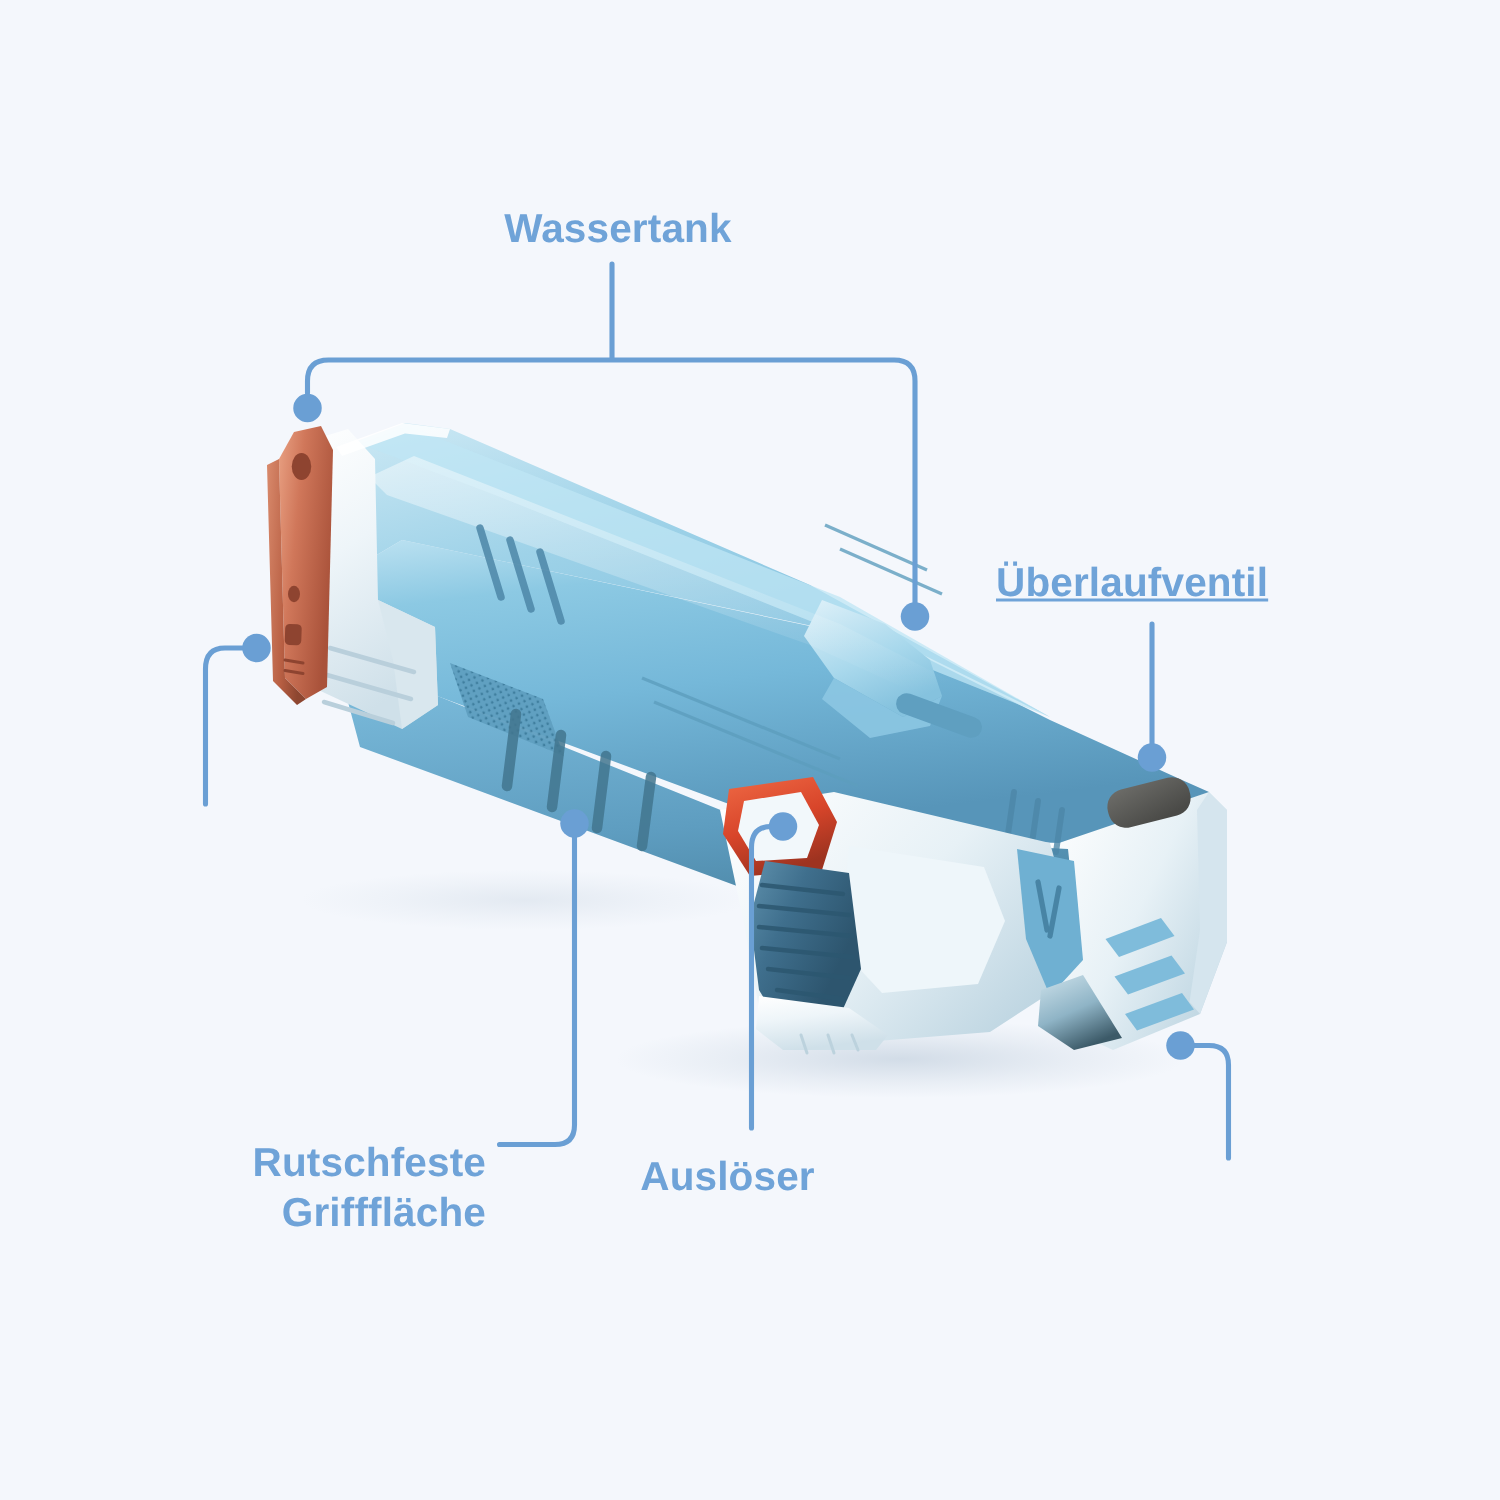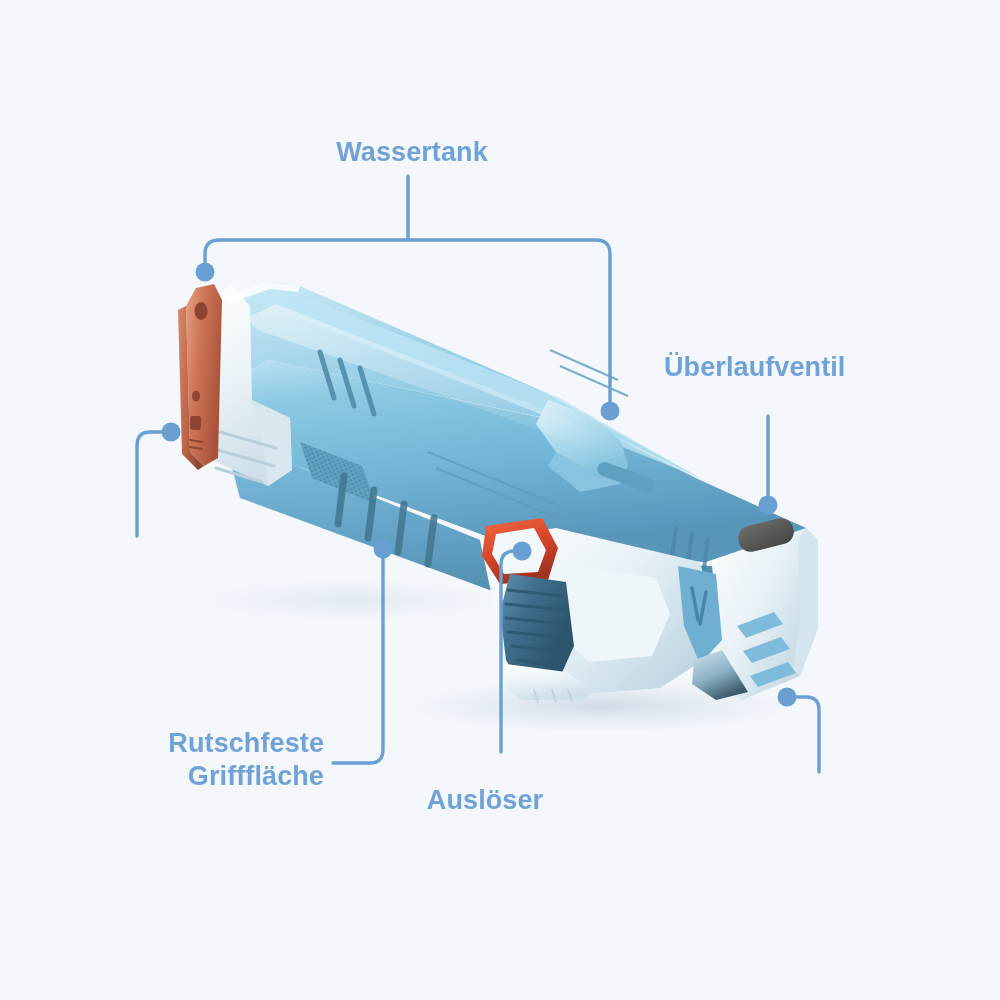"Überlaufventil" div.label { text-decoration: none -> underline; top: 351px -> 372px }
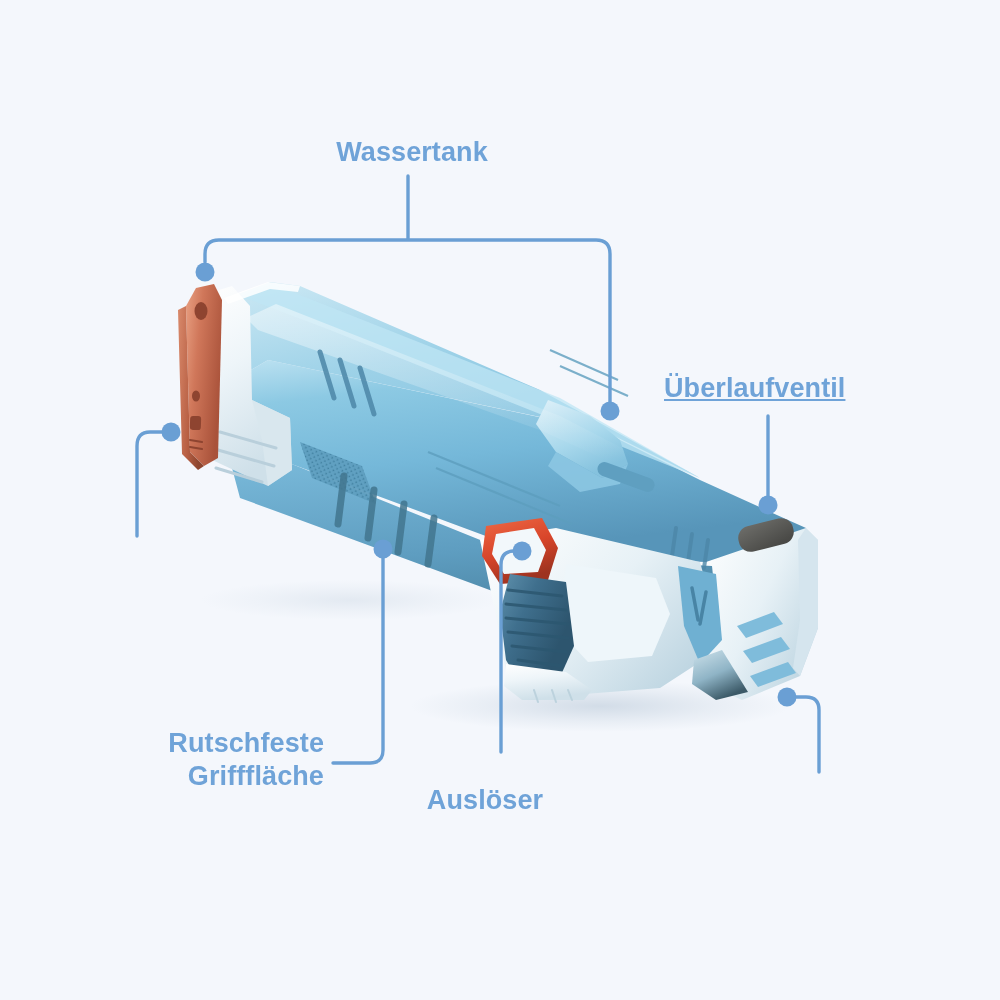"Rutschfeste" .label.right { margin-top: none -> 32px }
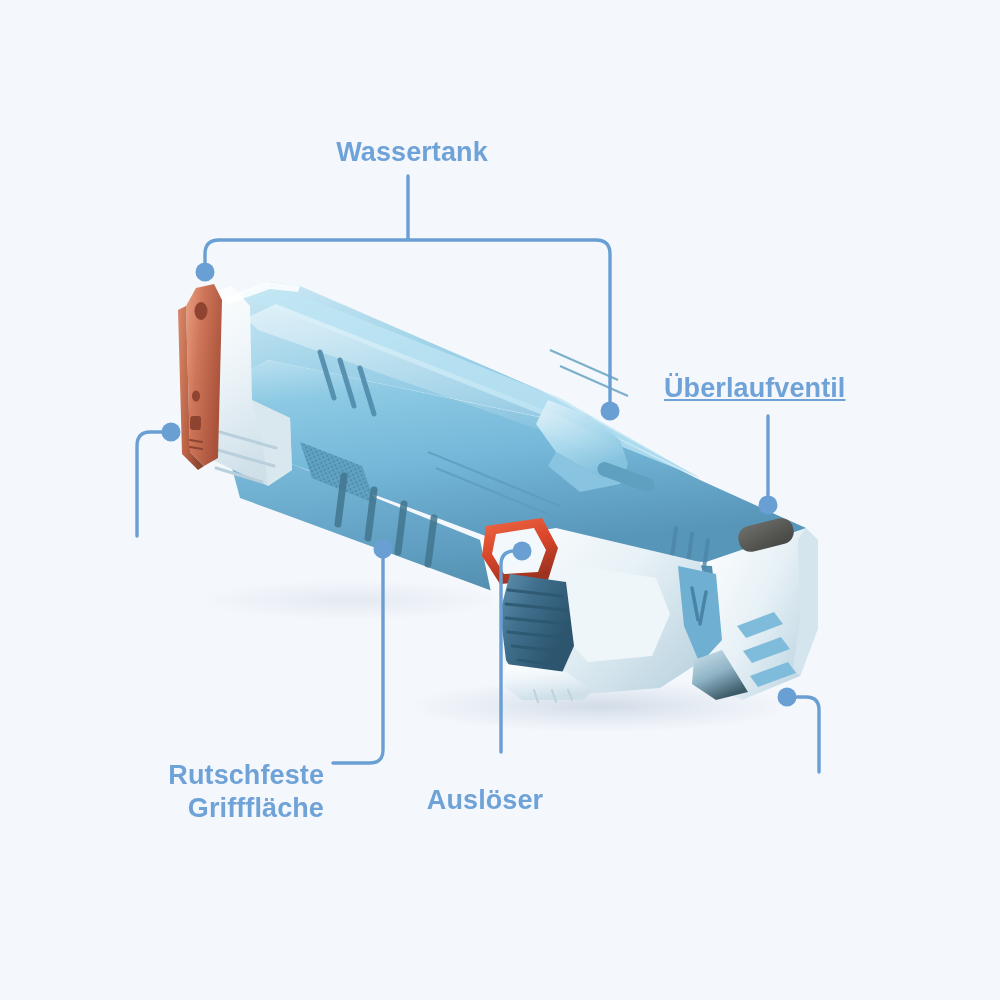"Auslöser" div.label { top: 784px -> 768px }
